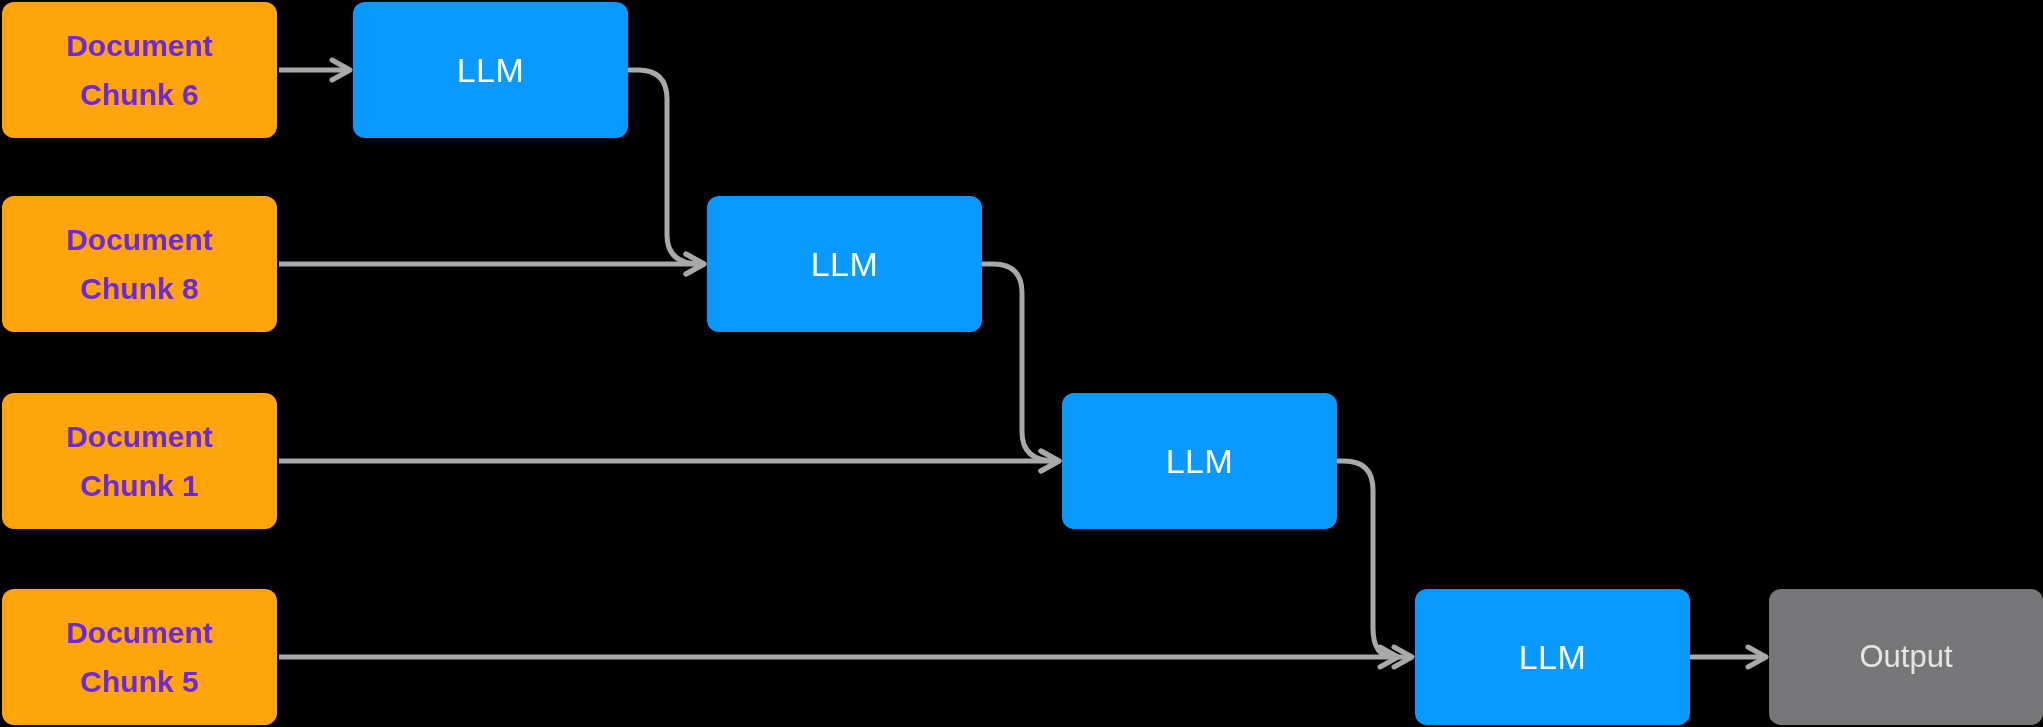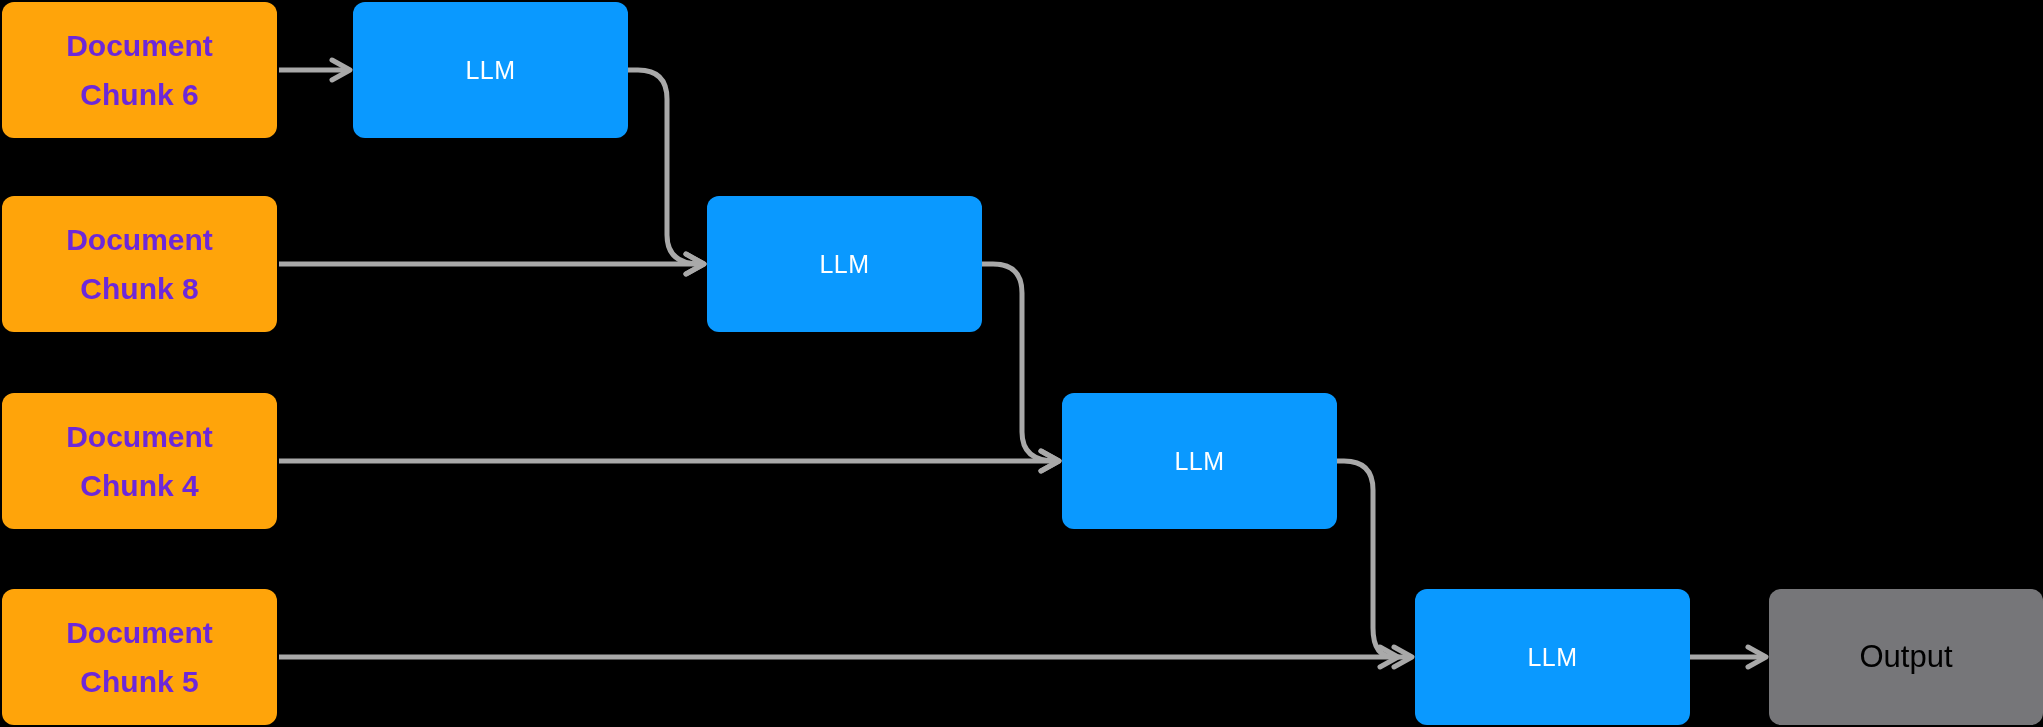"LLM" .llm { font-size: 25px -> 34px }
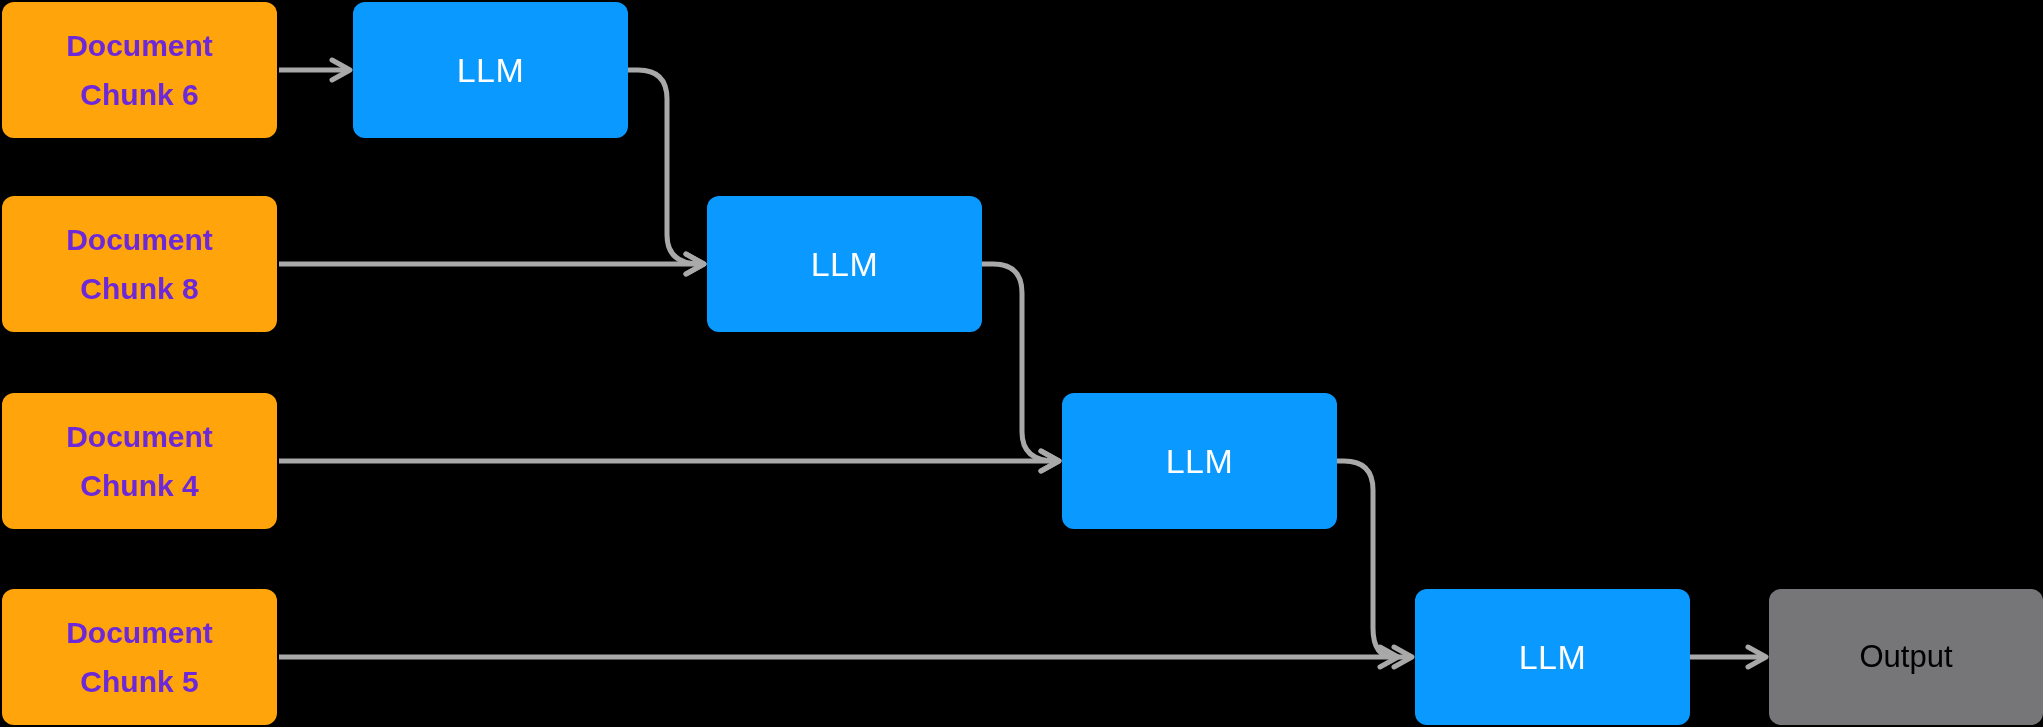"Chunk 4" span { text: 4 -> 1 }
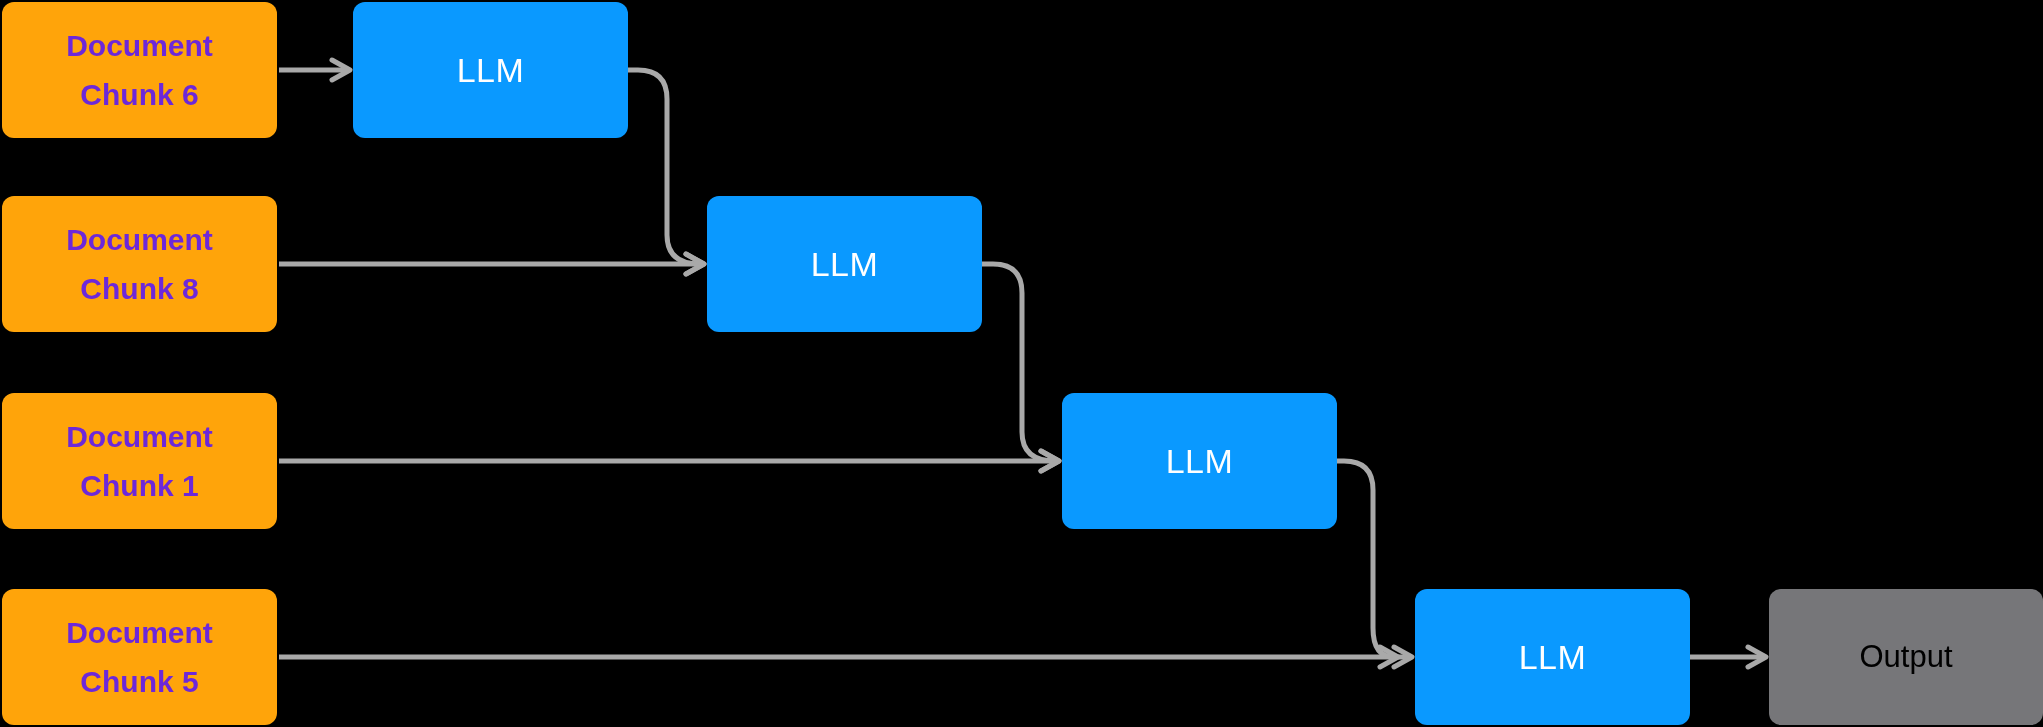"Output" .output { color: #000000 -> #e5e5e5 }
